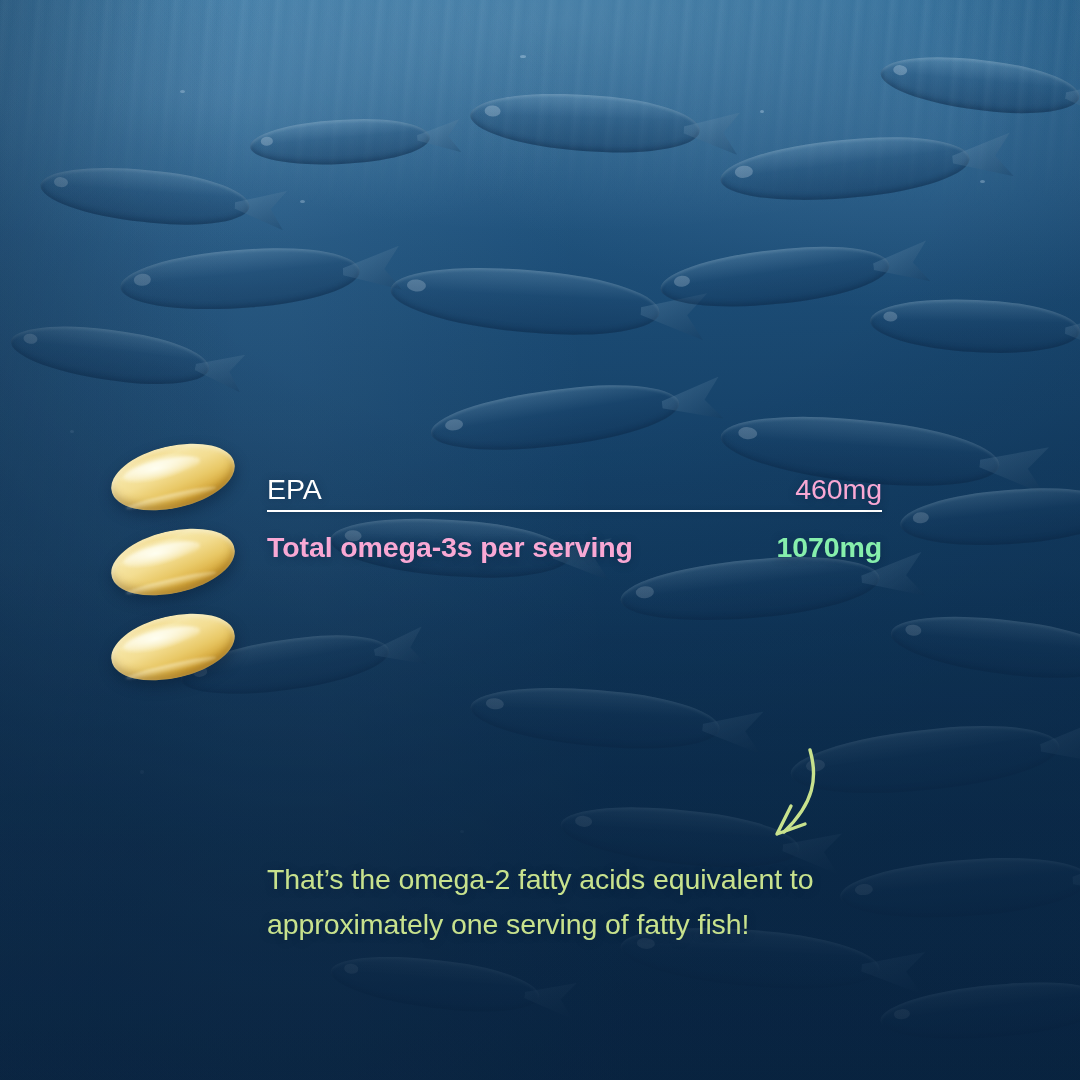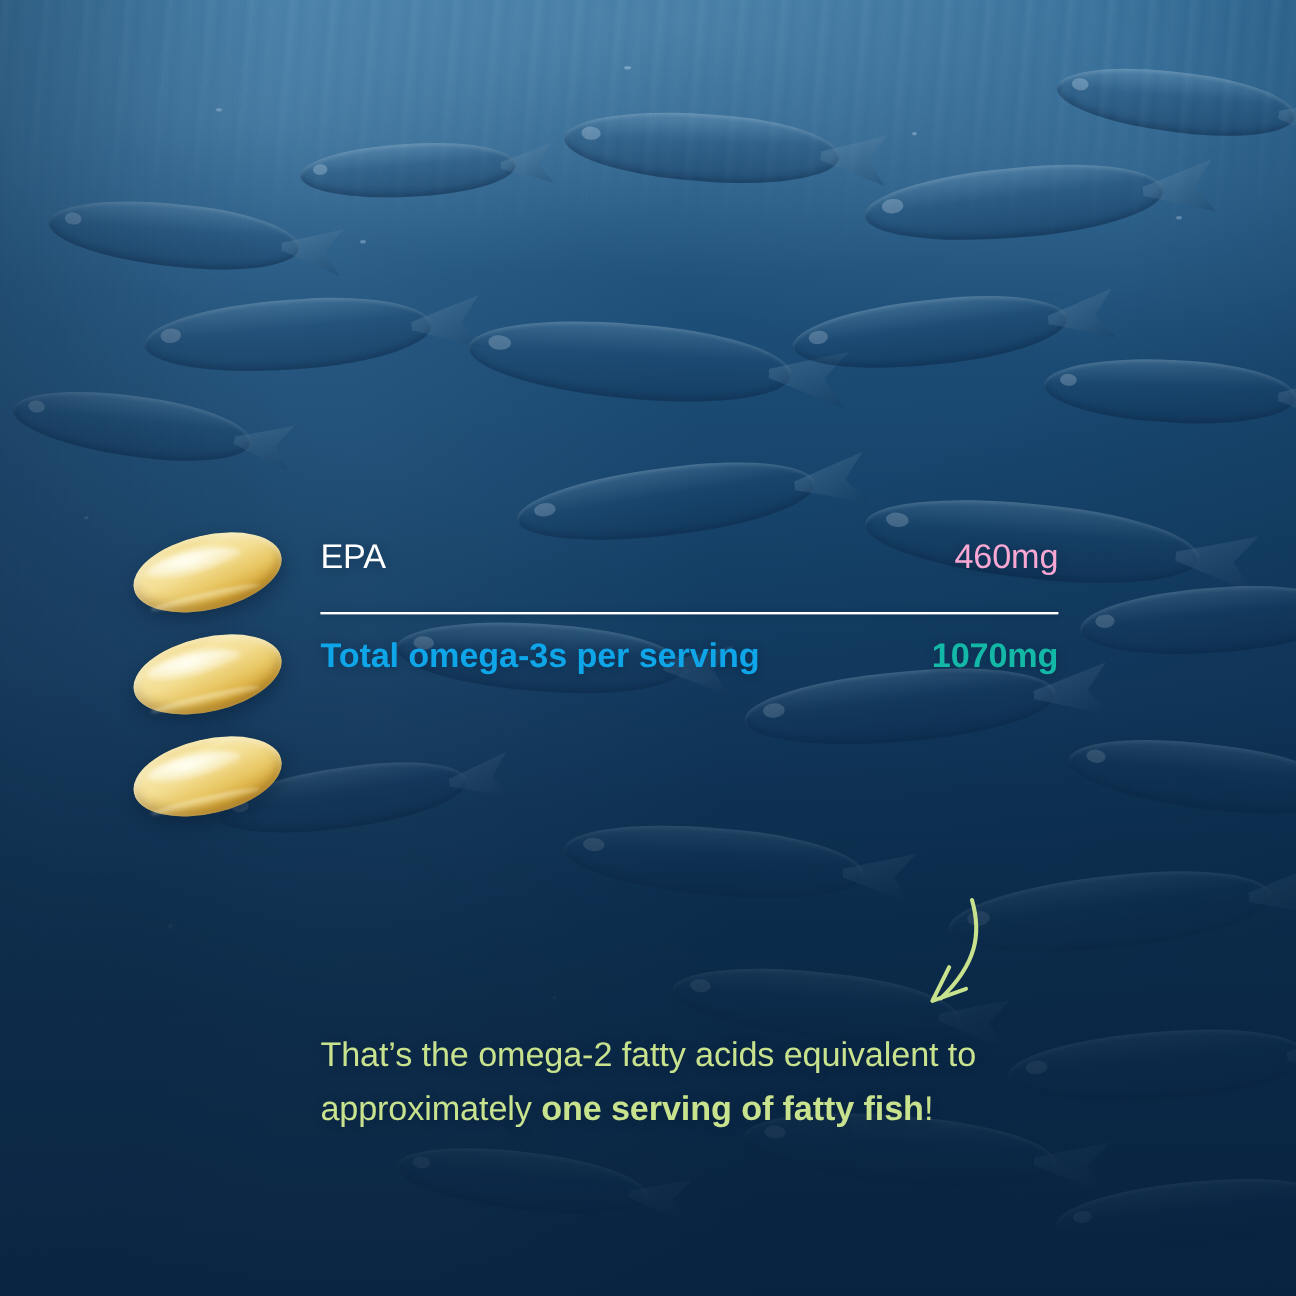"EPA" .row { align-items: flex-start -> flex-end }
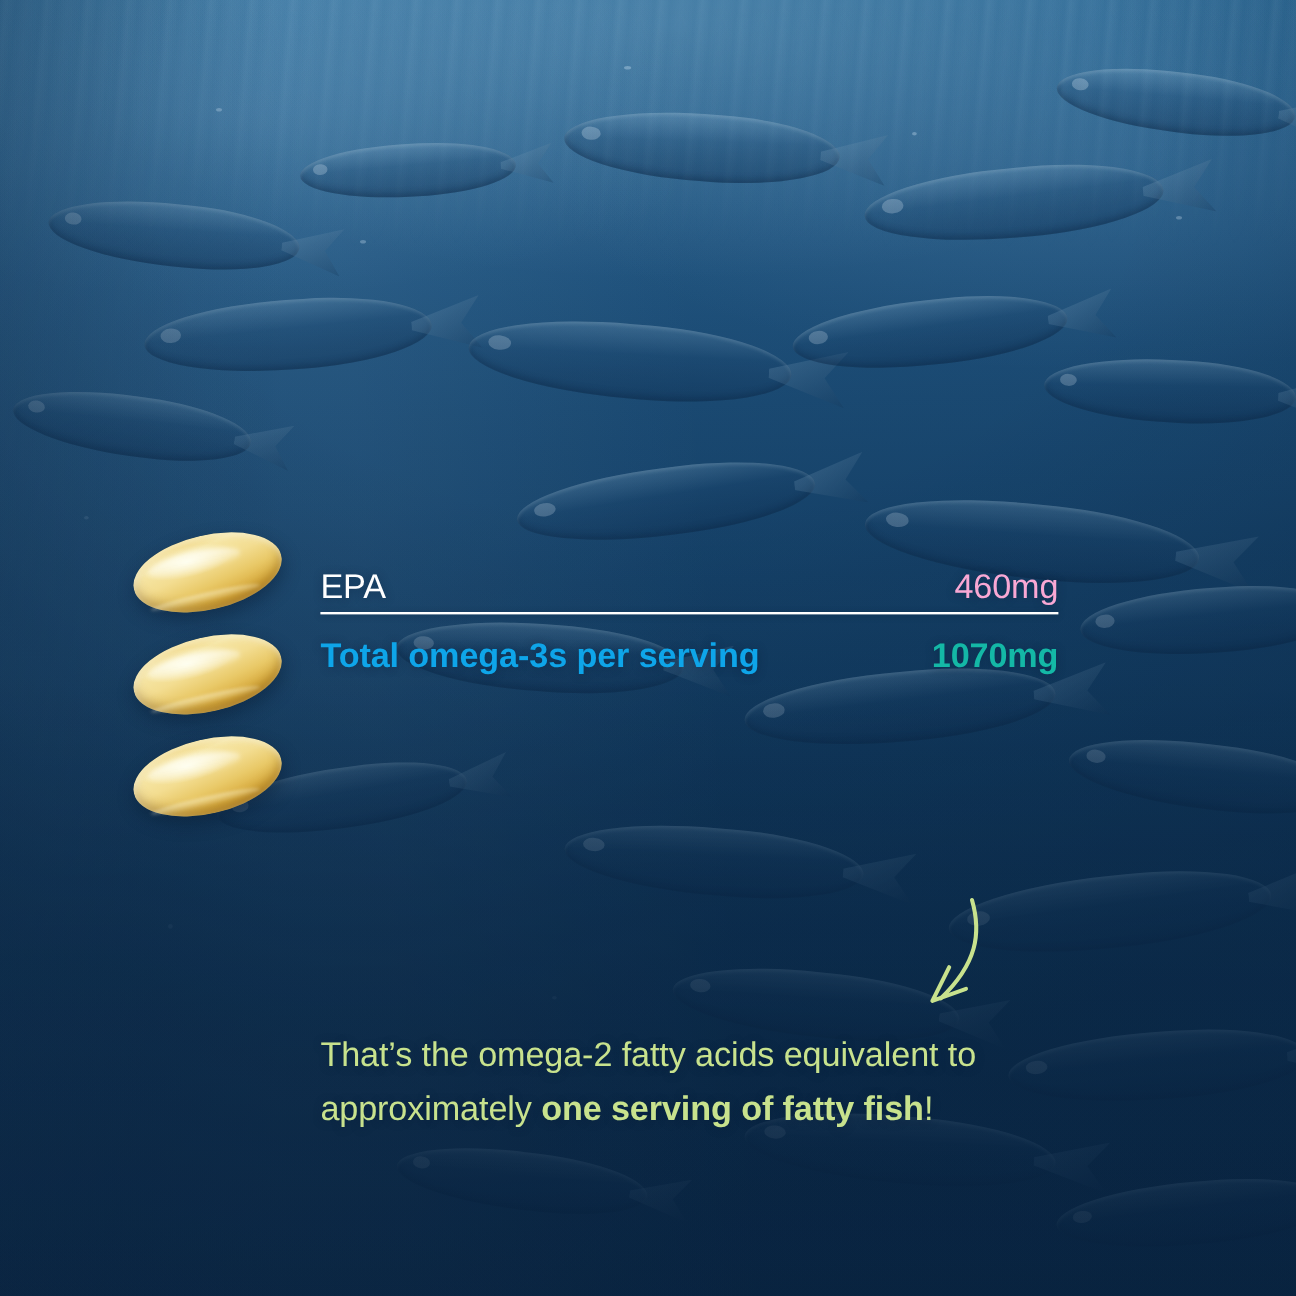"Total omega-3s per serving" .row.total .label { color: #0ea5e9 -> #f9a8d4 }
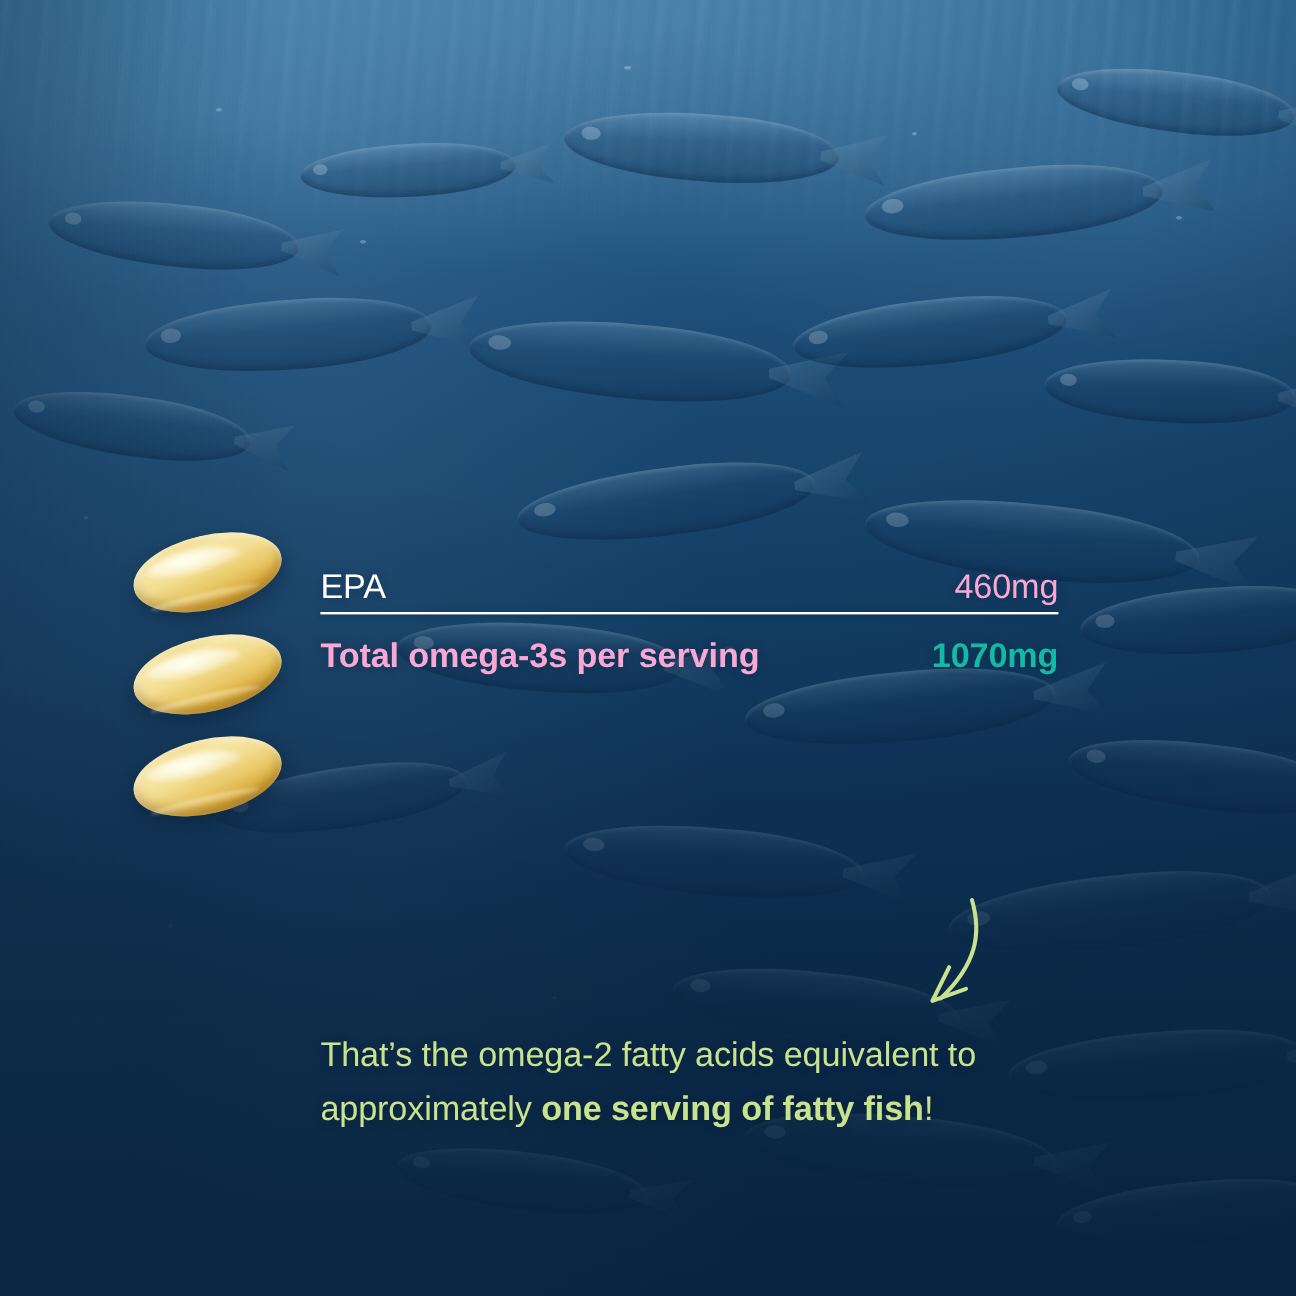"1070mg" .row.total .value { color: #14b8a6 -> #86efac }
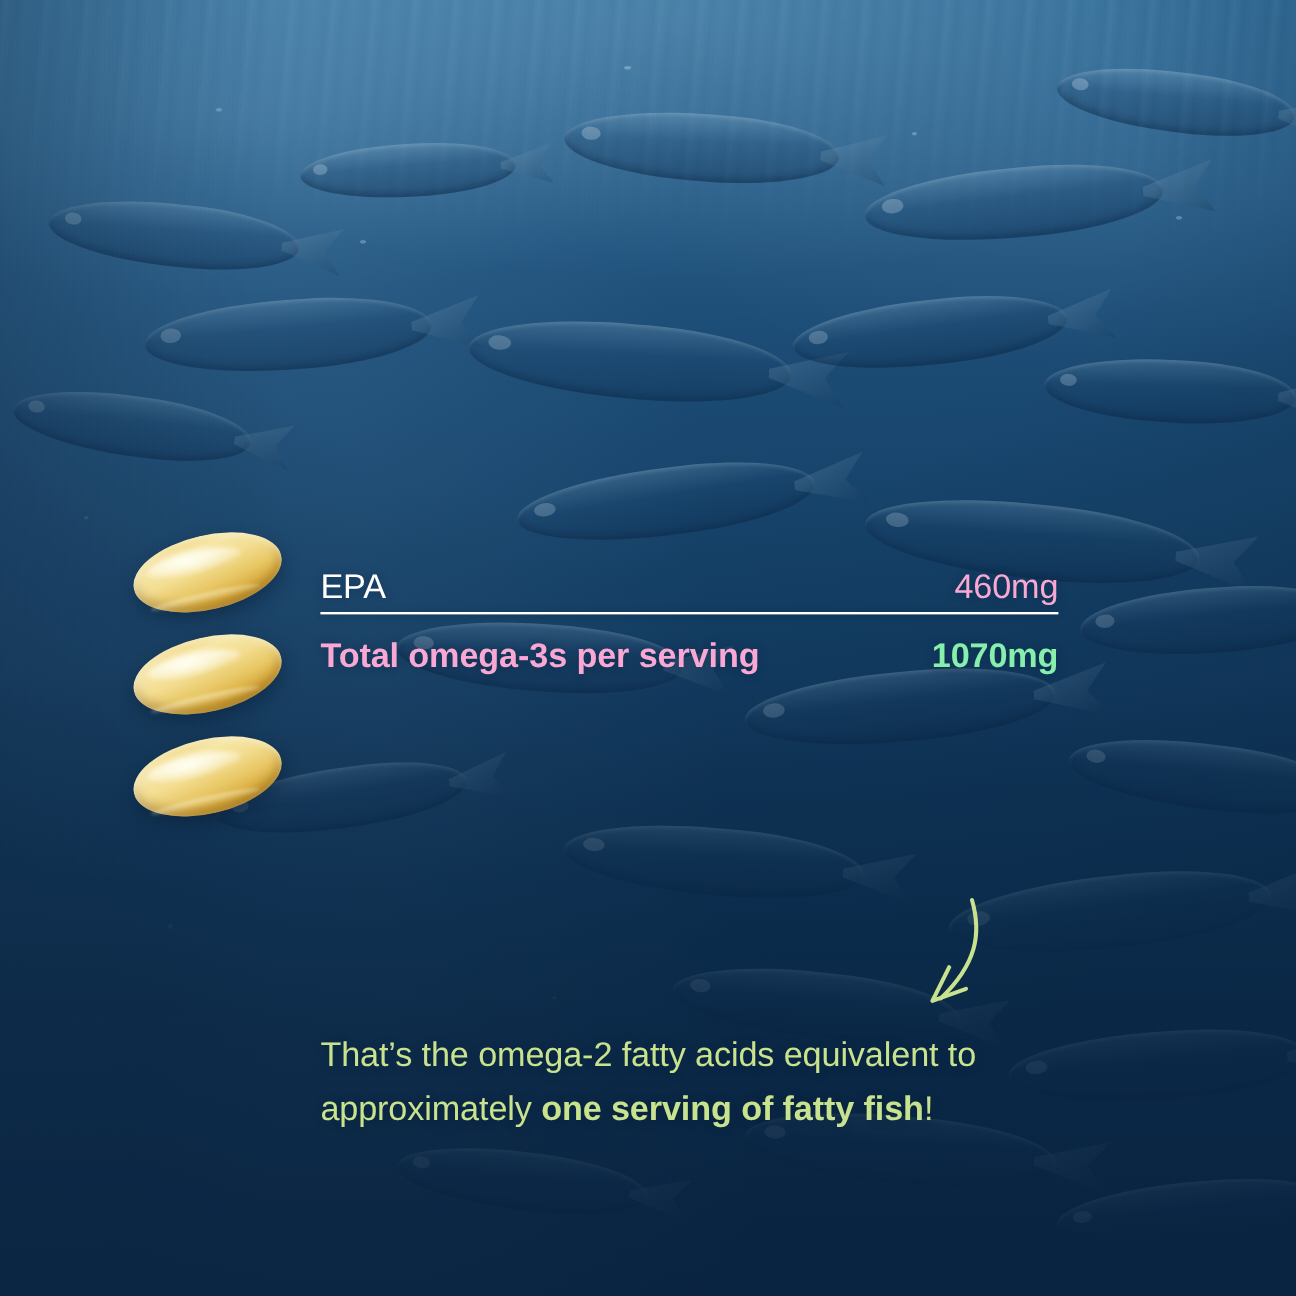"one serving of fatty fish" .closing b { font-weight: 700 -> 400 }
